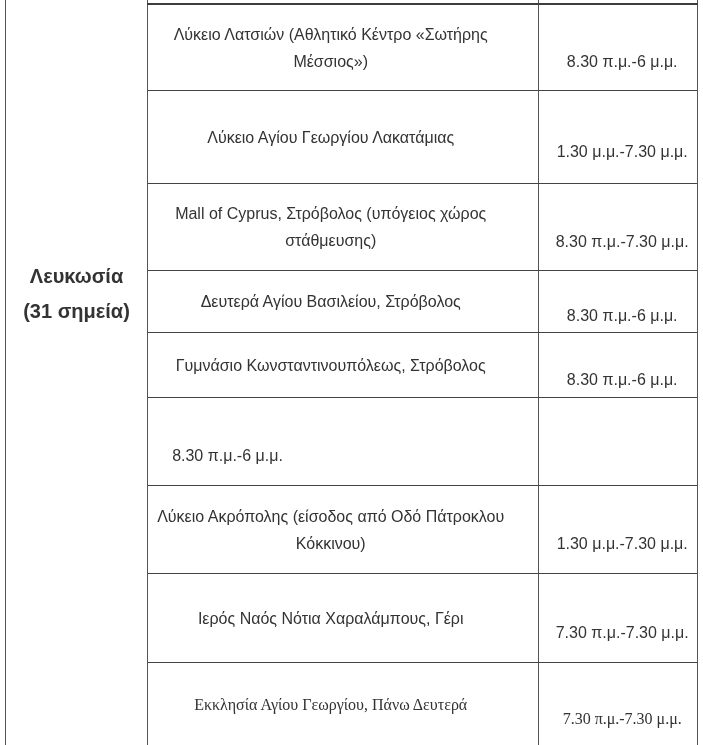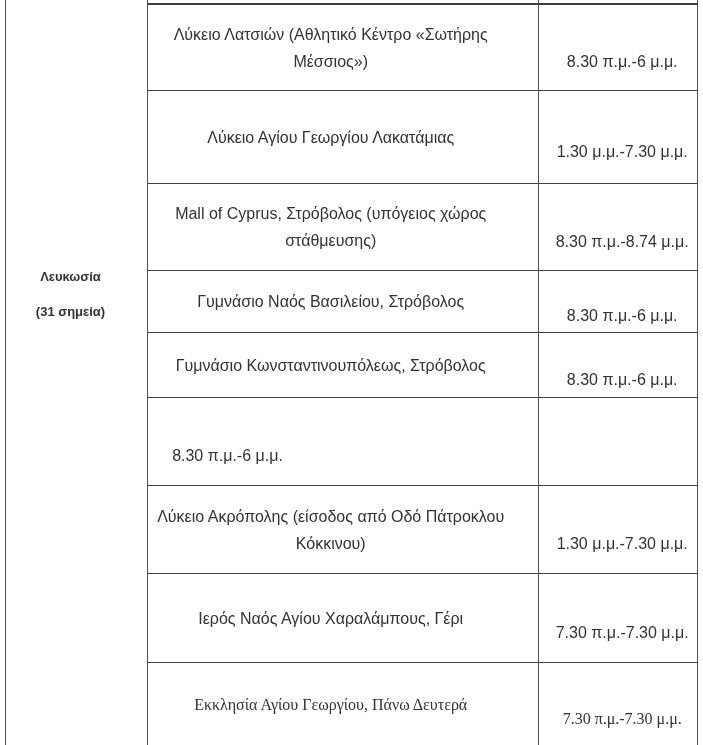"8.30 π.μ.-8.74 μ.μ." div.cell { text: π.μ.-8.74 -> π.μ.-7.30 }
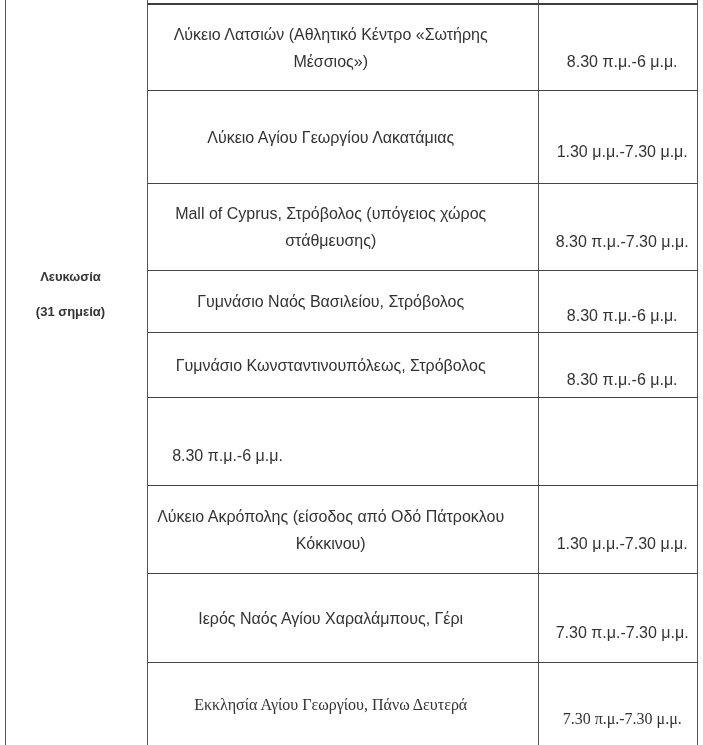"Λευκωσία" .region-cell { font-size: 13px -> 20px; left: 0 -> 6px }
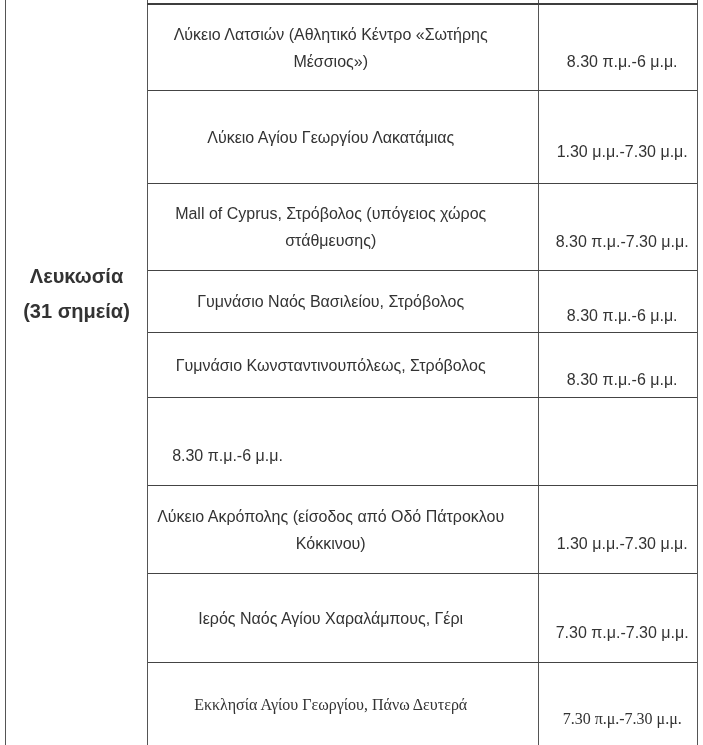"Γυμνάσιο Ναός Βασιλείου, Στρόβολος" div.cell { text: Γυμνάσιο Ναός -> Δευτερά Αγίου }
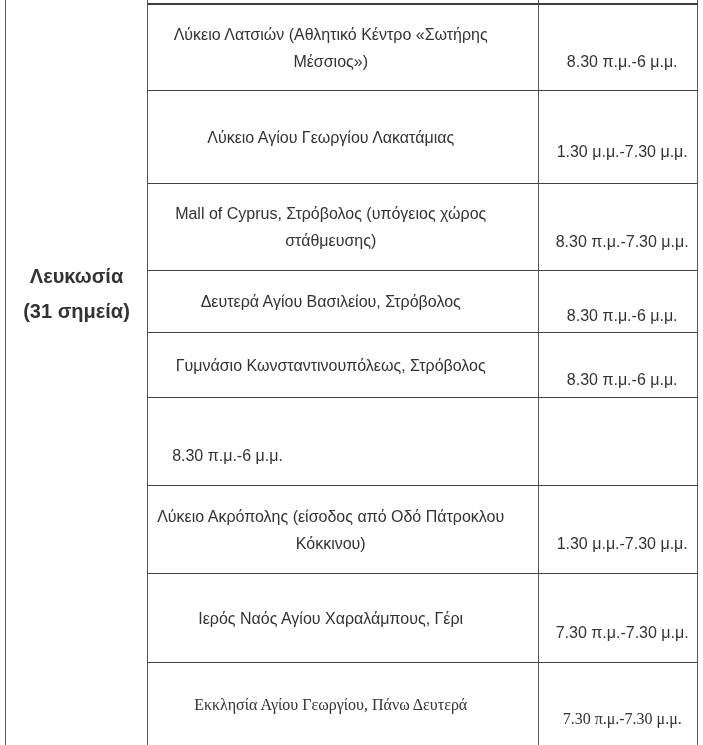"Ιερός Ναός Αγίου Χαραλάμπους, Γέρι" div.cell { text: Αγίου -> Νότια }
